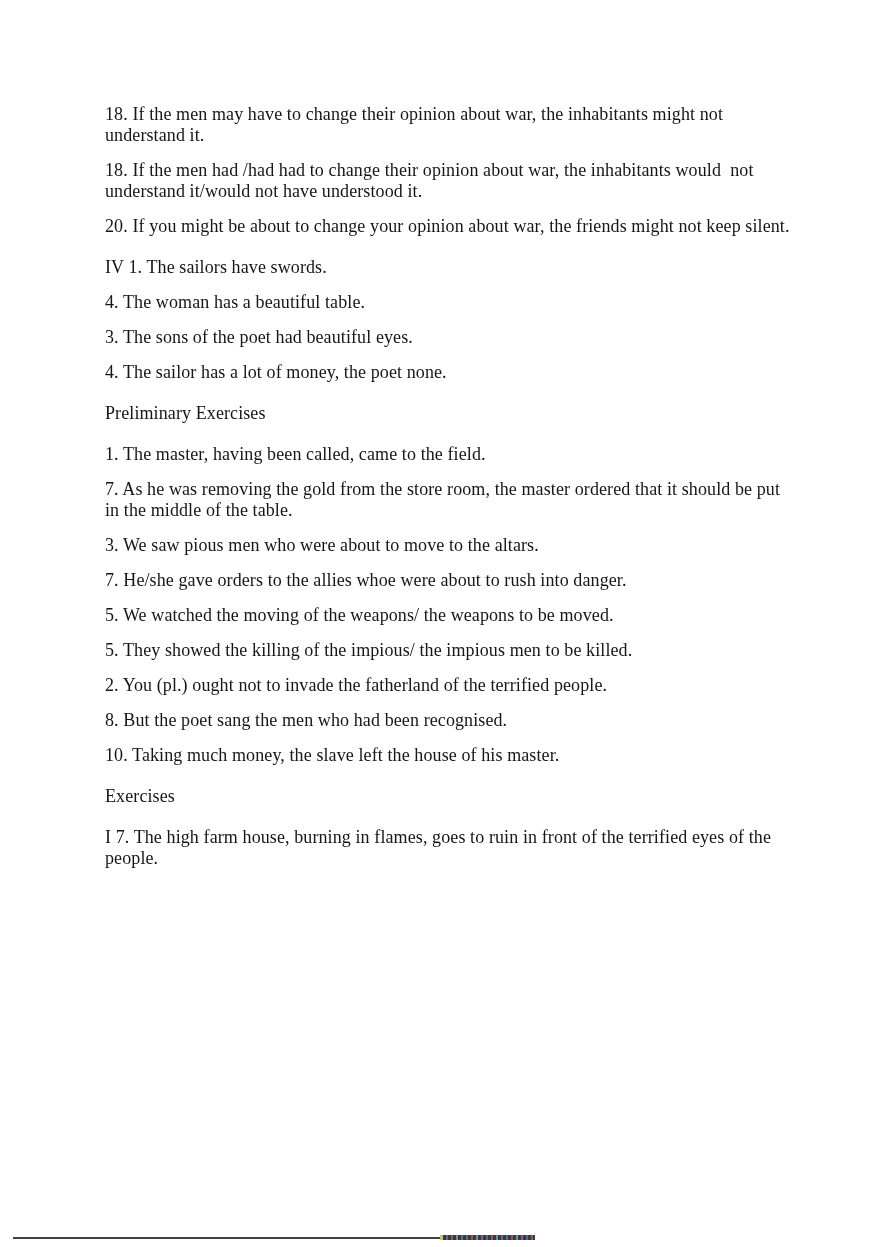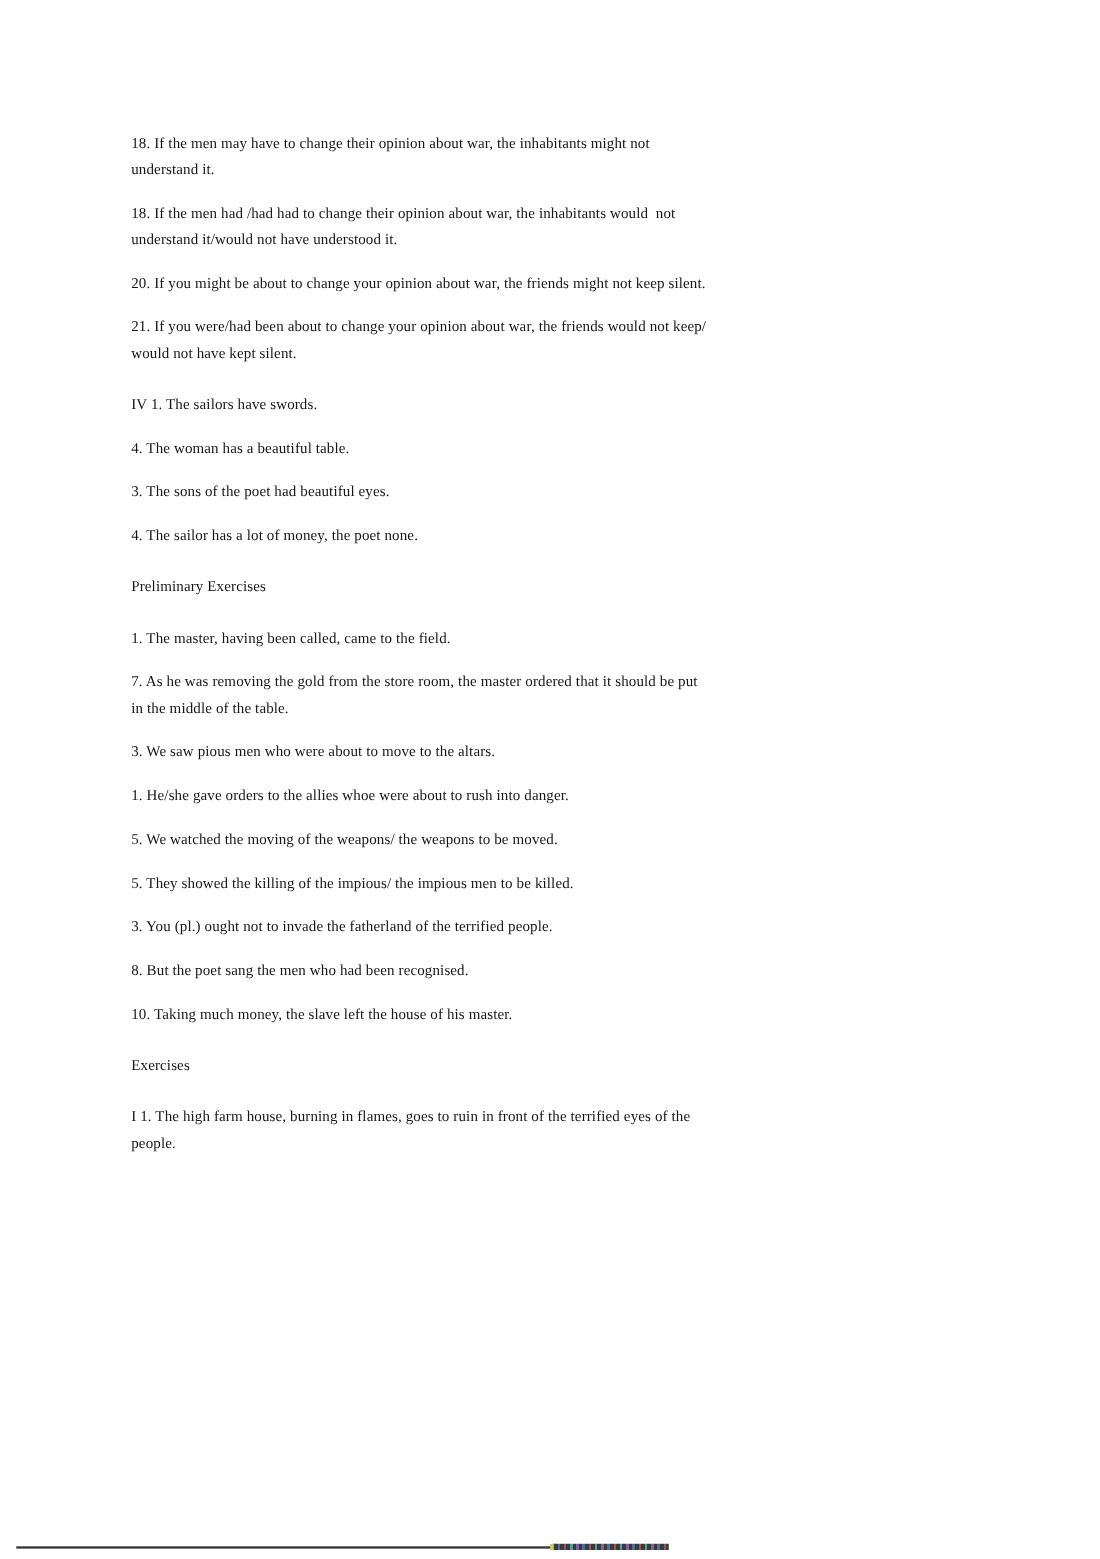"18. If the men may" p.block { font-size: 12px -> 18px }
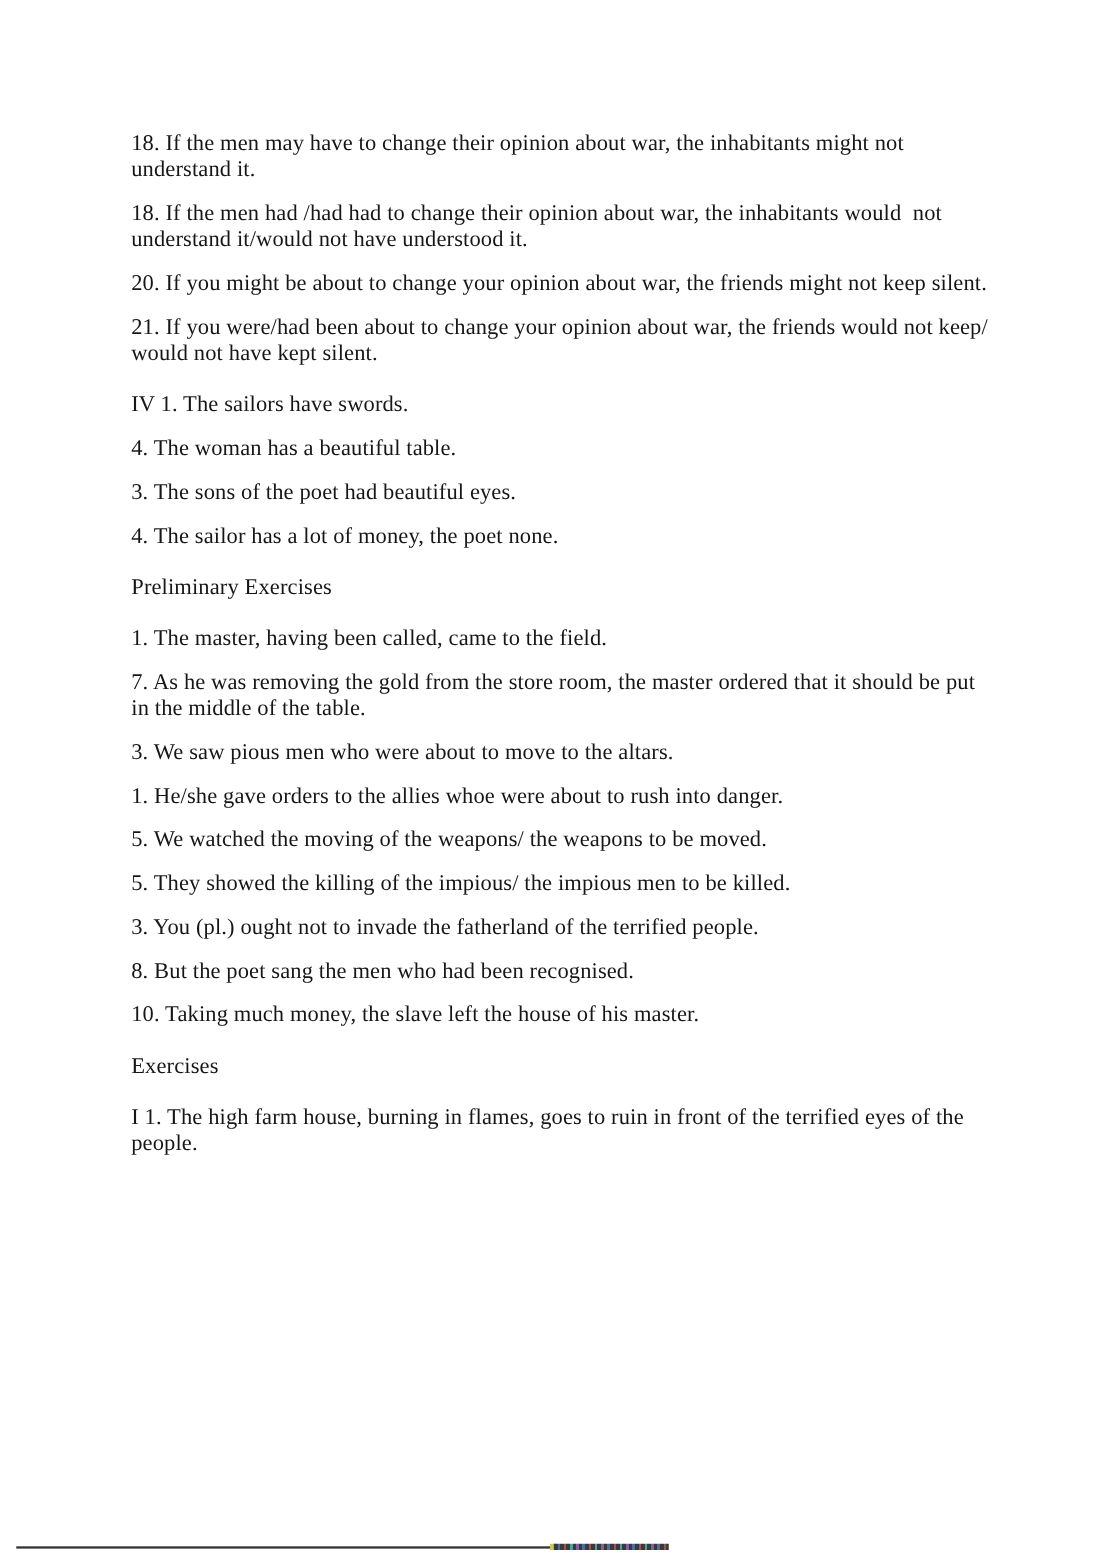"21. If you were/had been" p.block { html: <p>21. If you were/had been about to change your opinion about war, the friends would not keep/ would not have kept silent.</p> -> none }
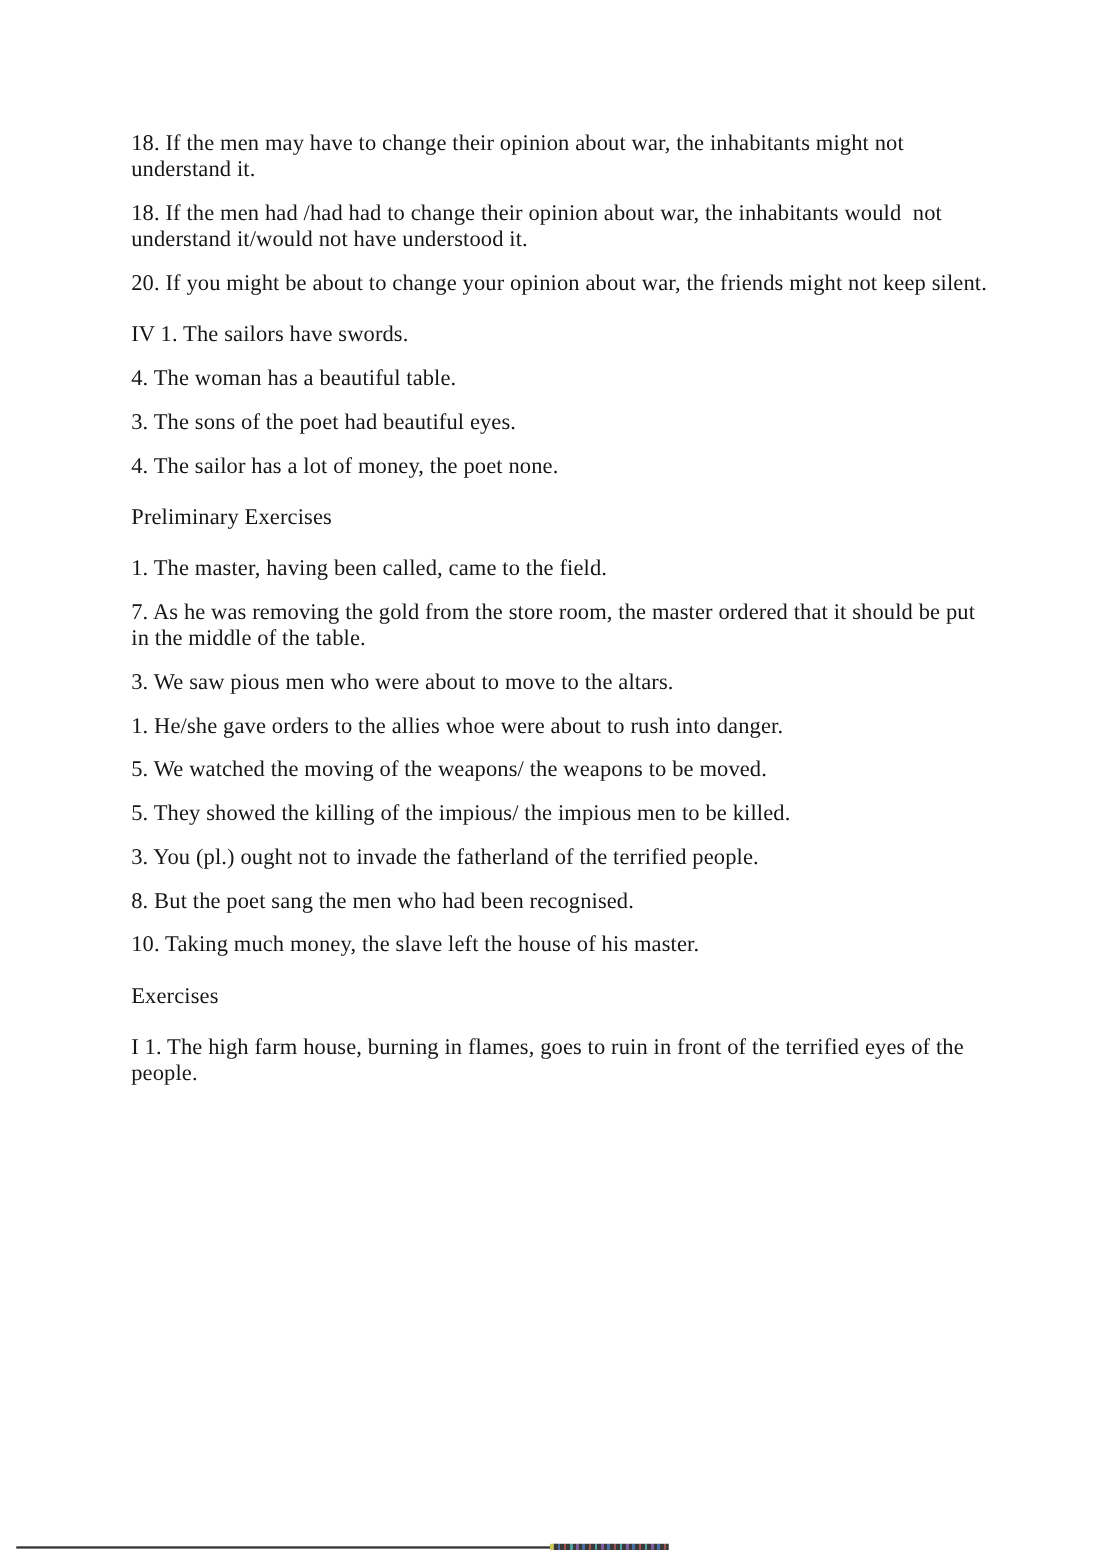"1. He/she gave orders to" p.block { text: 1 -> 7 }
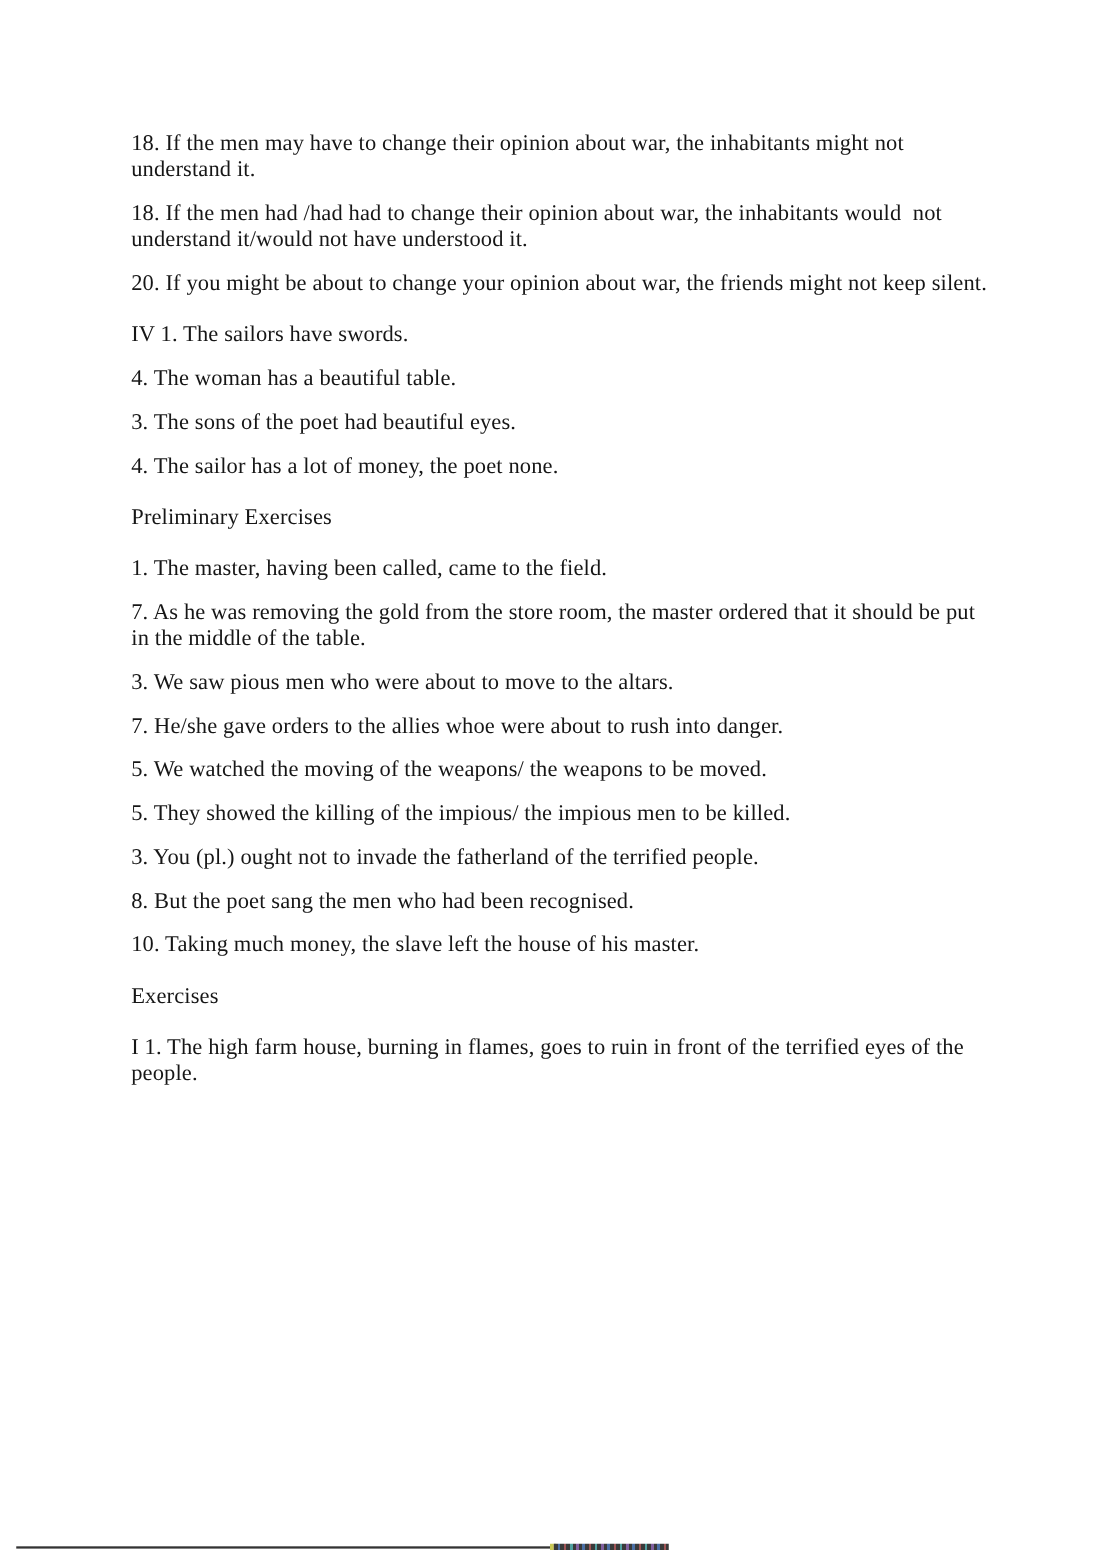"3. You (pl.) ought not" p.block { text: 3 -> 2 }
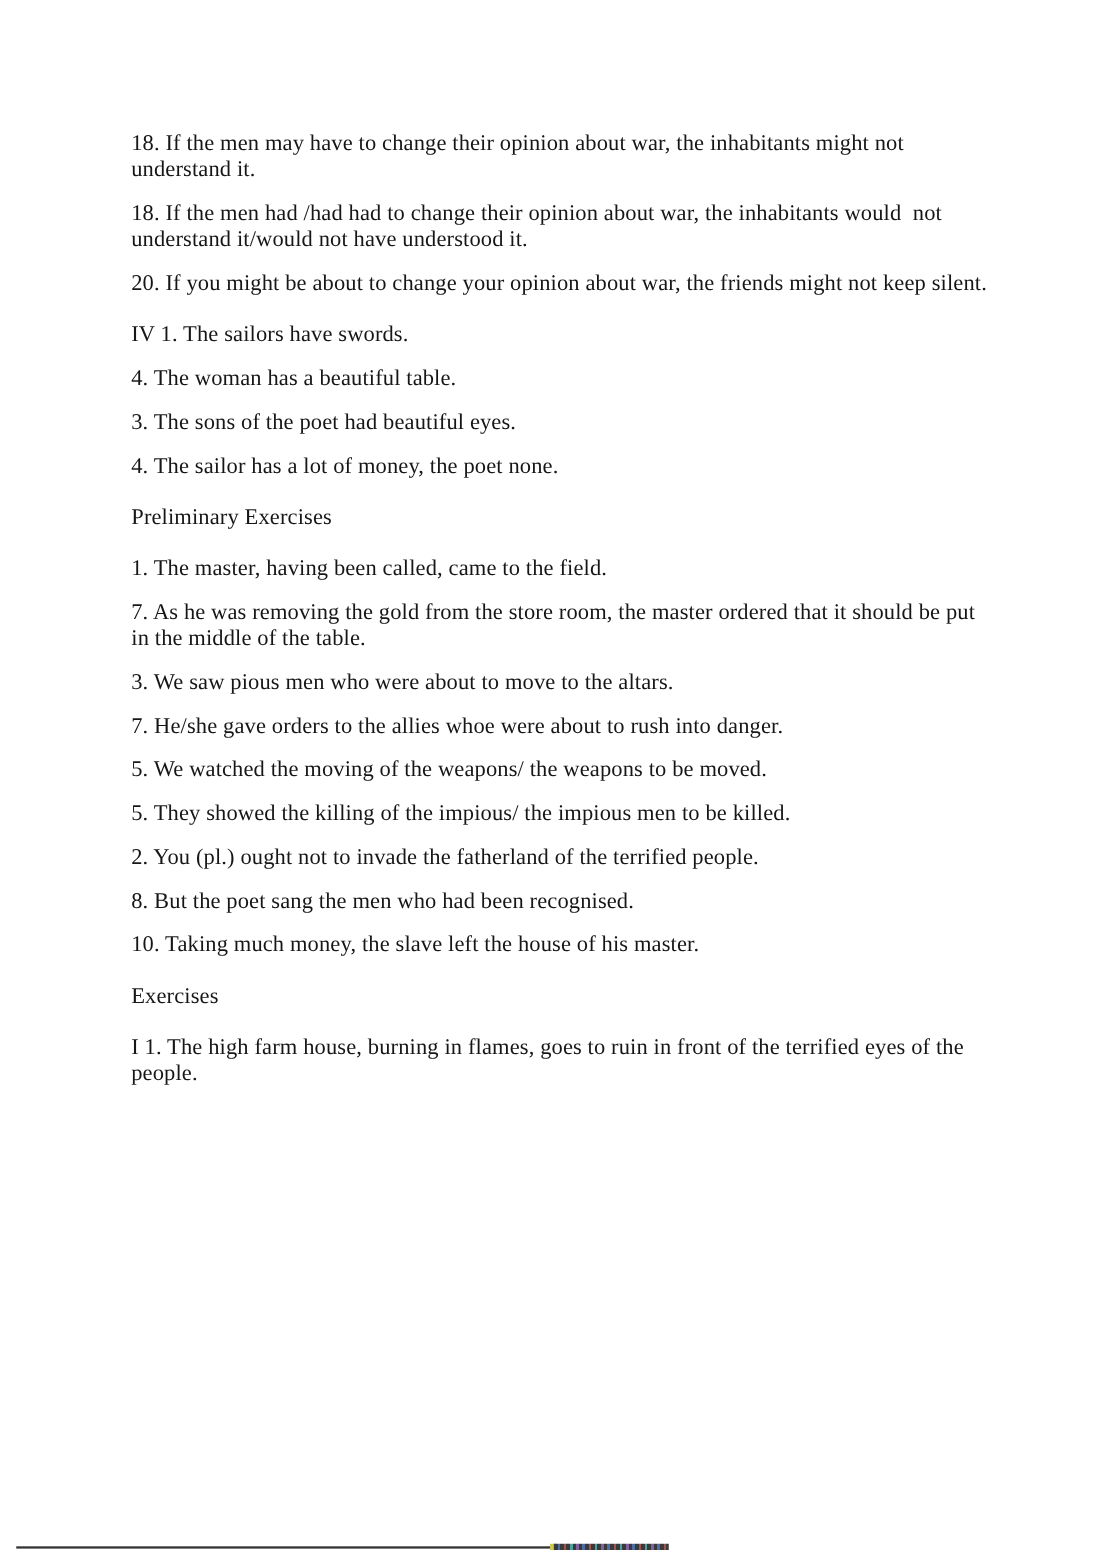"I 1. The high farm" p.block { text: 1 -> 7 }
